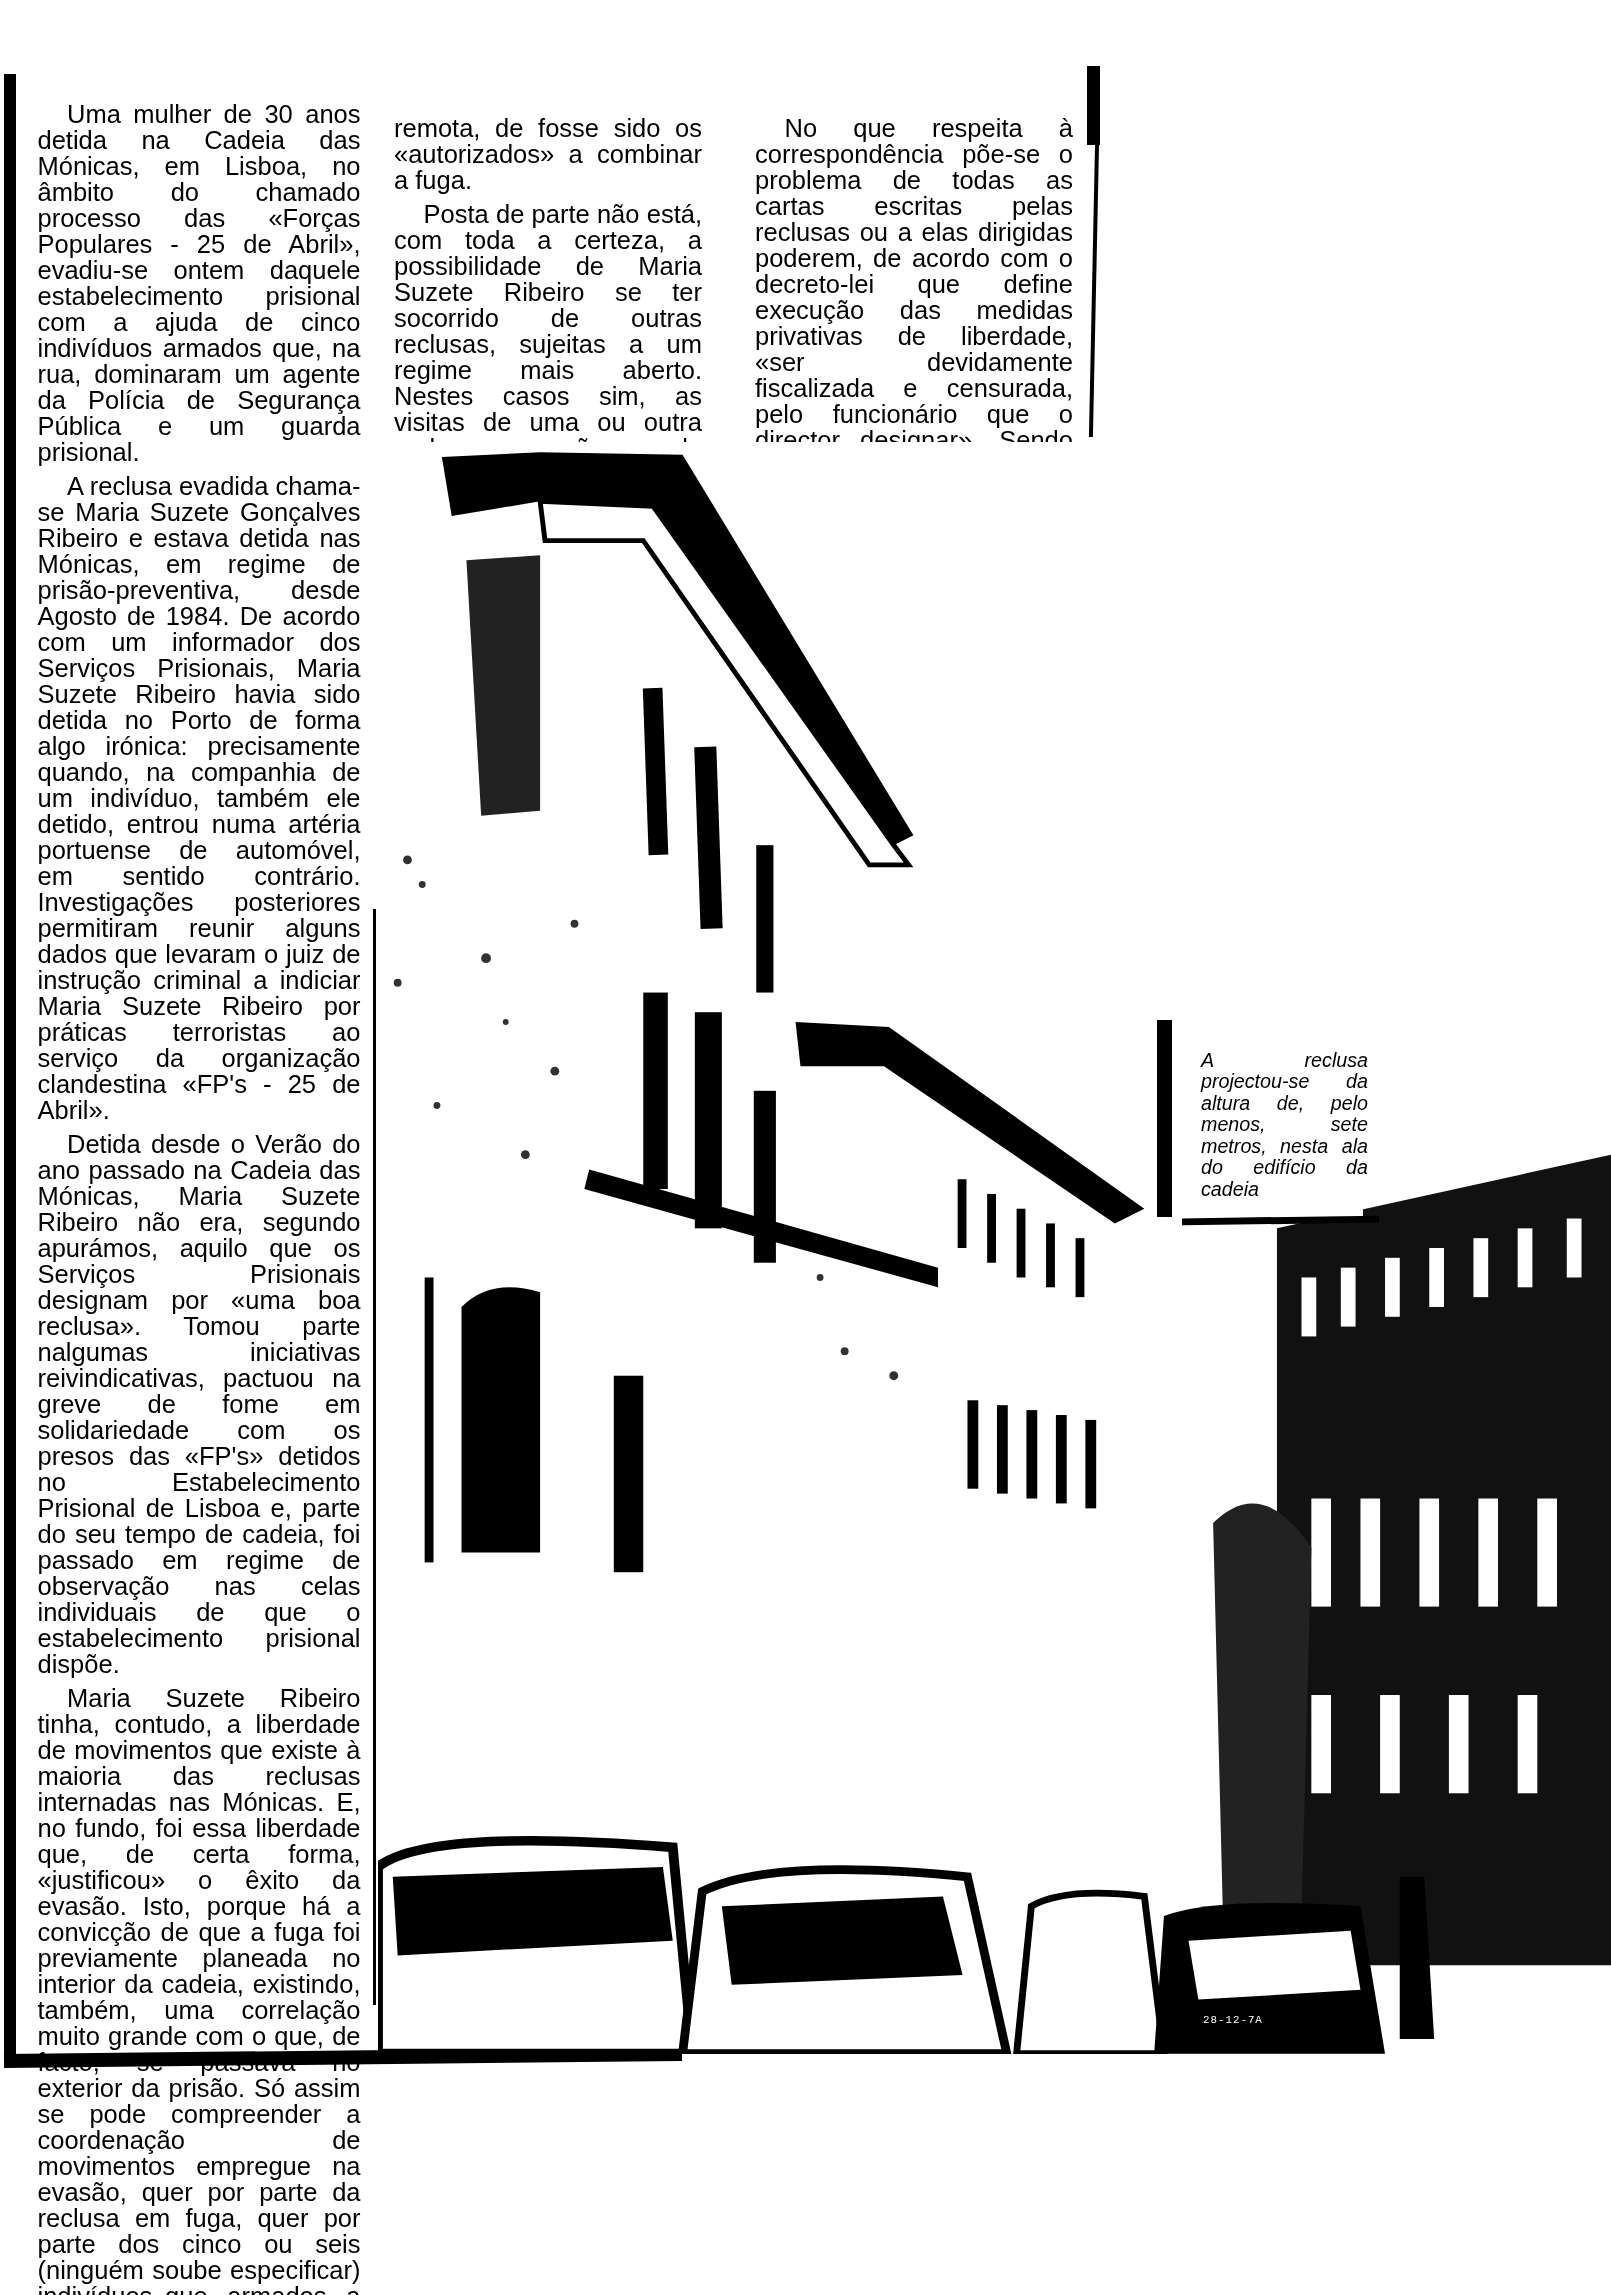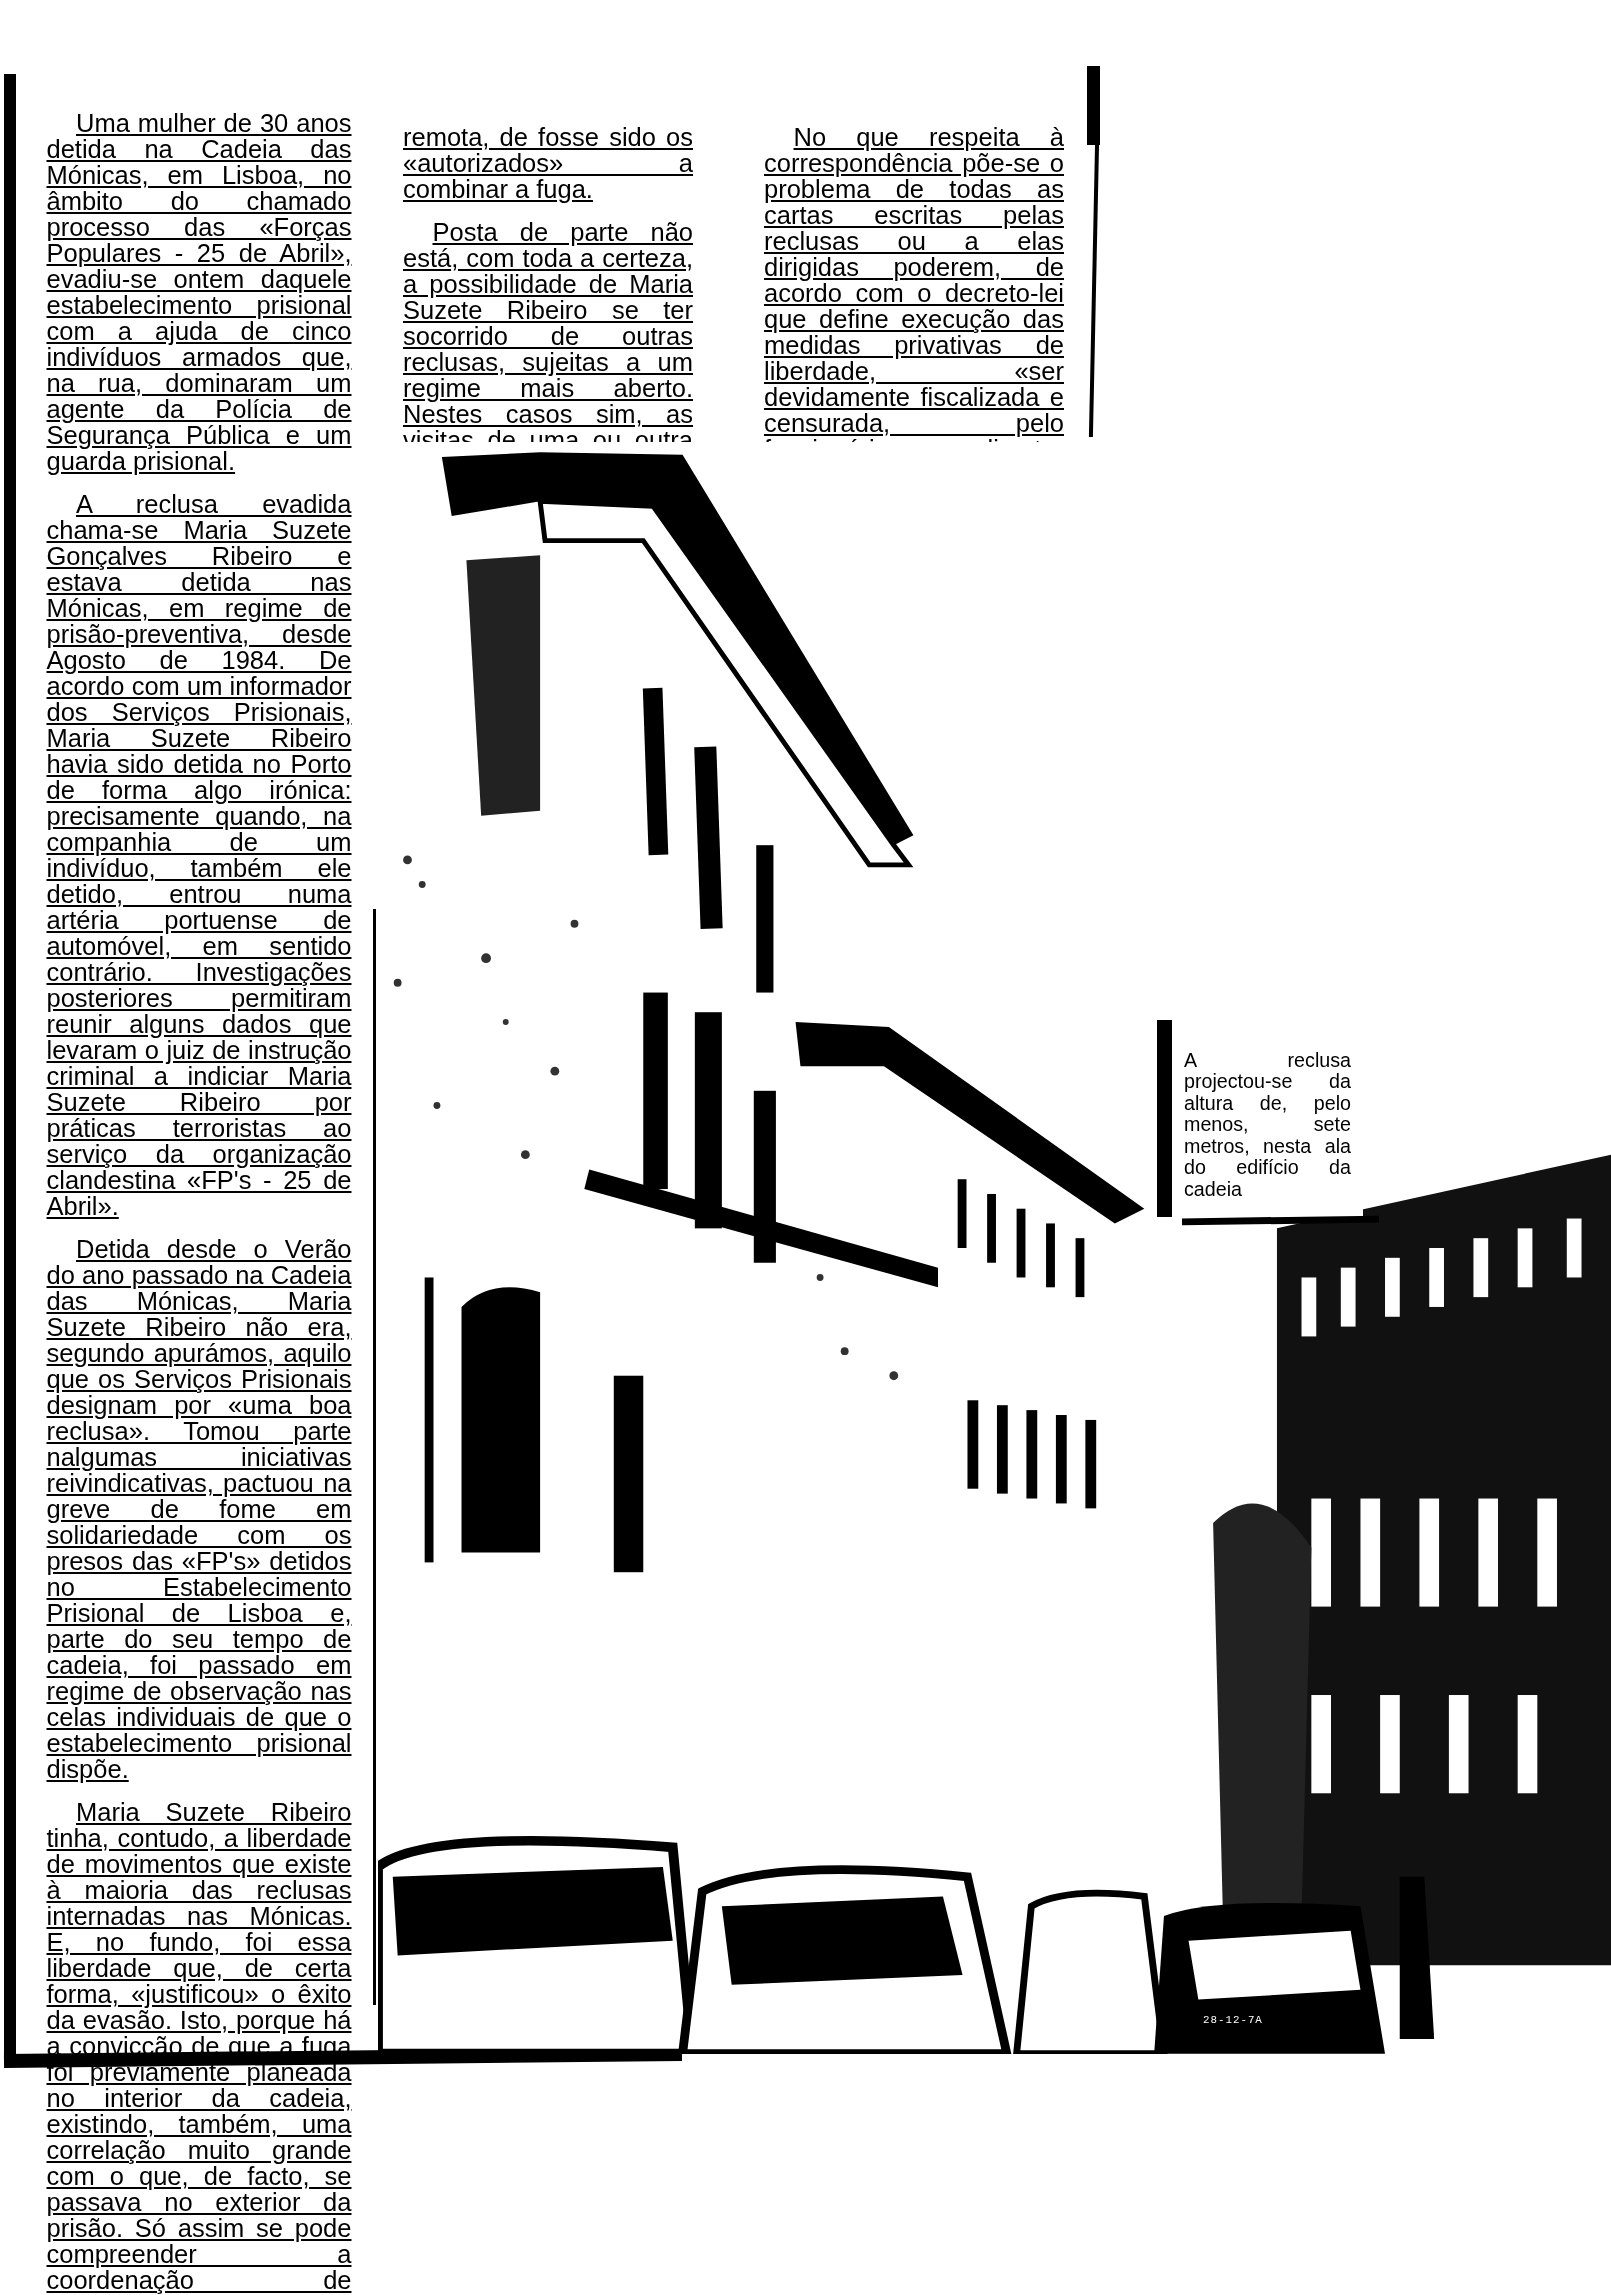"Uma mulher de 30 anos" .column p { margin: 17px -> 8px; text-decoration: underline -> none }
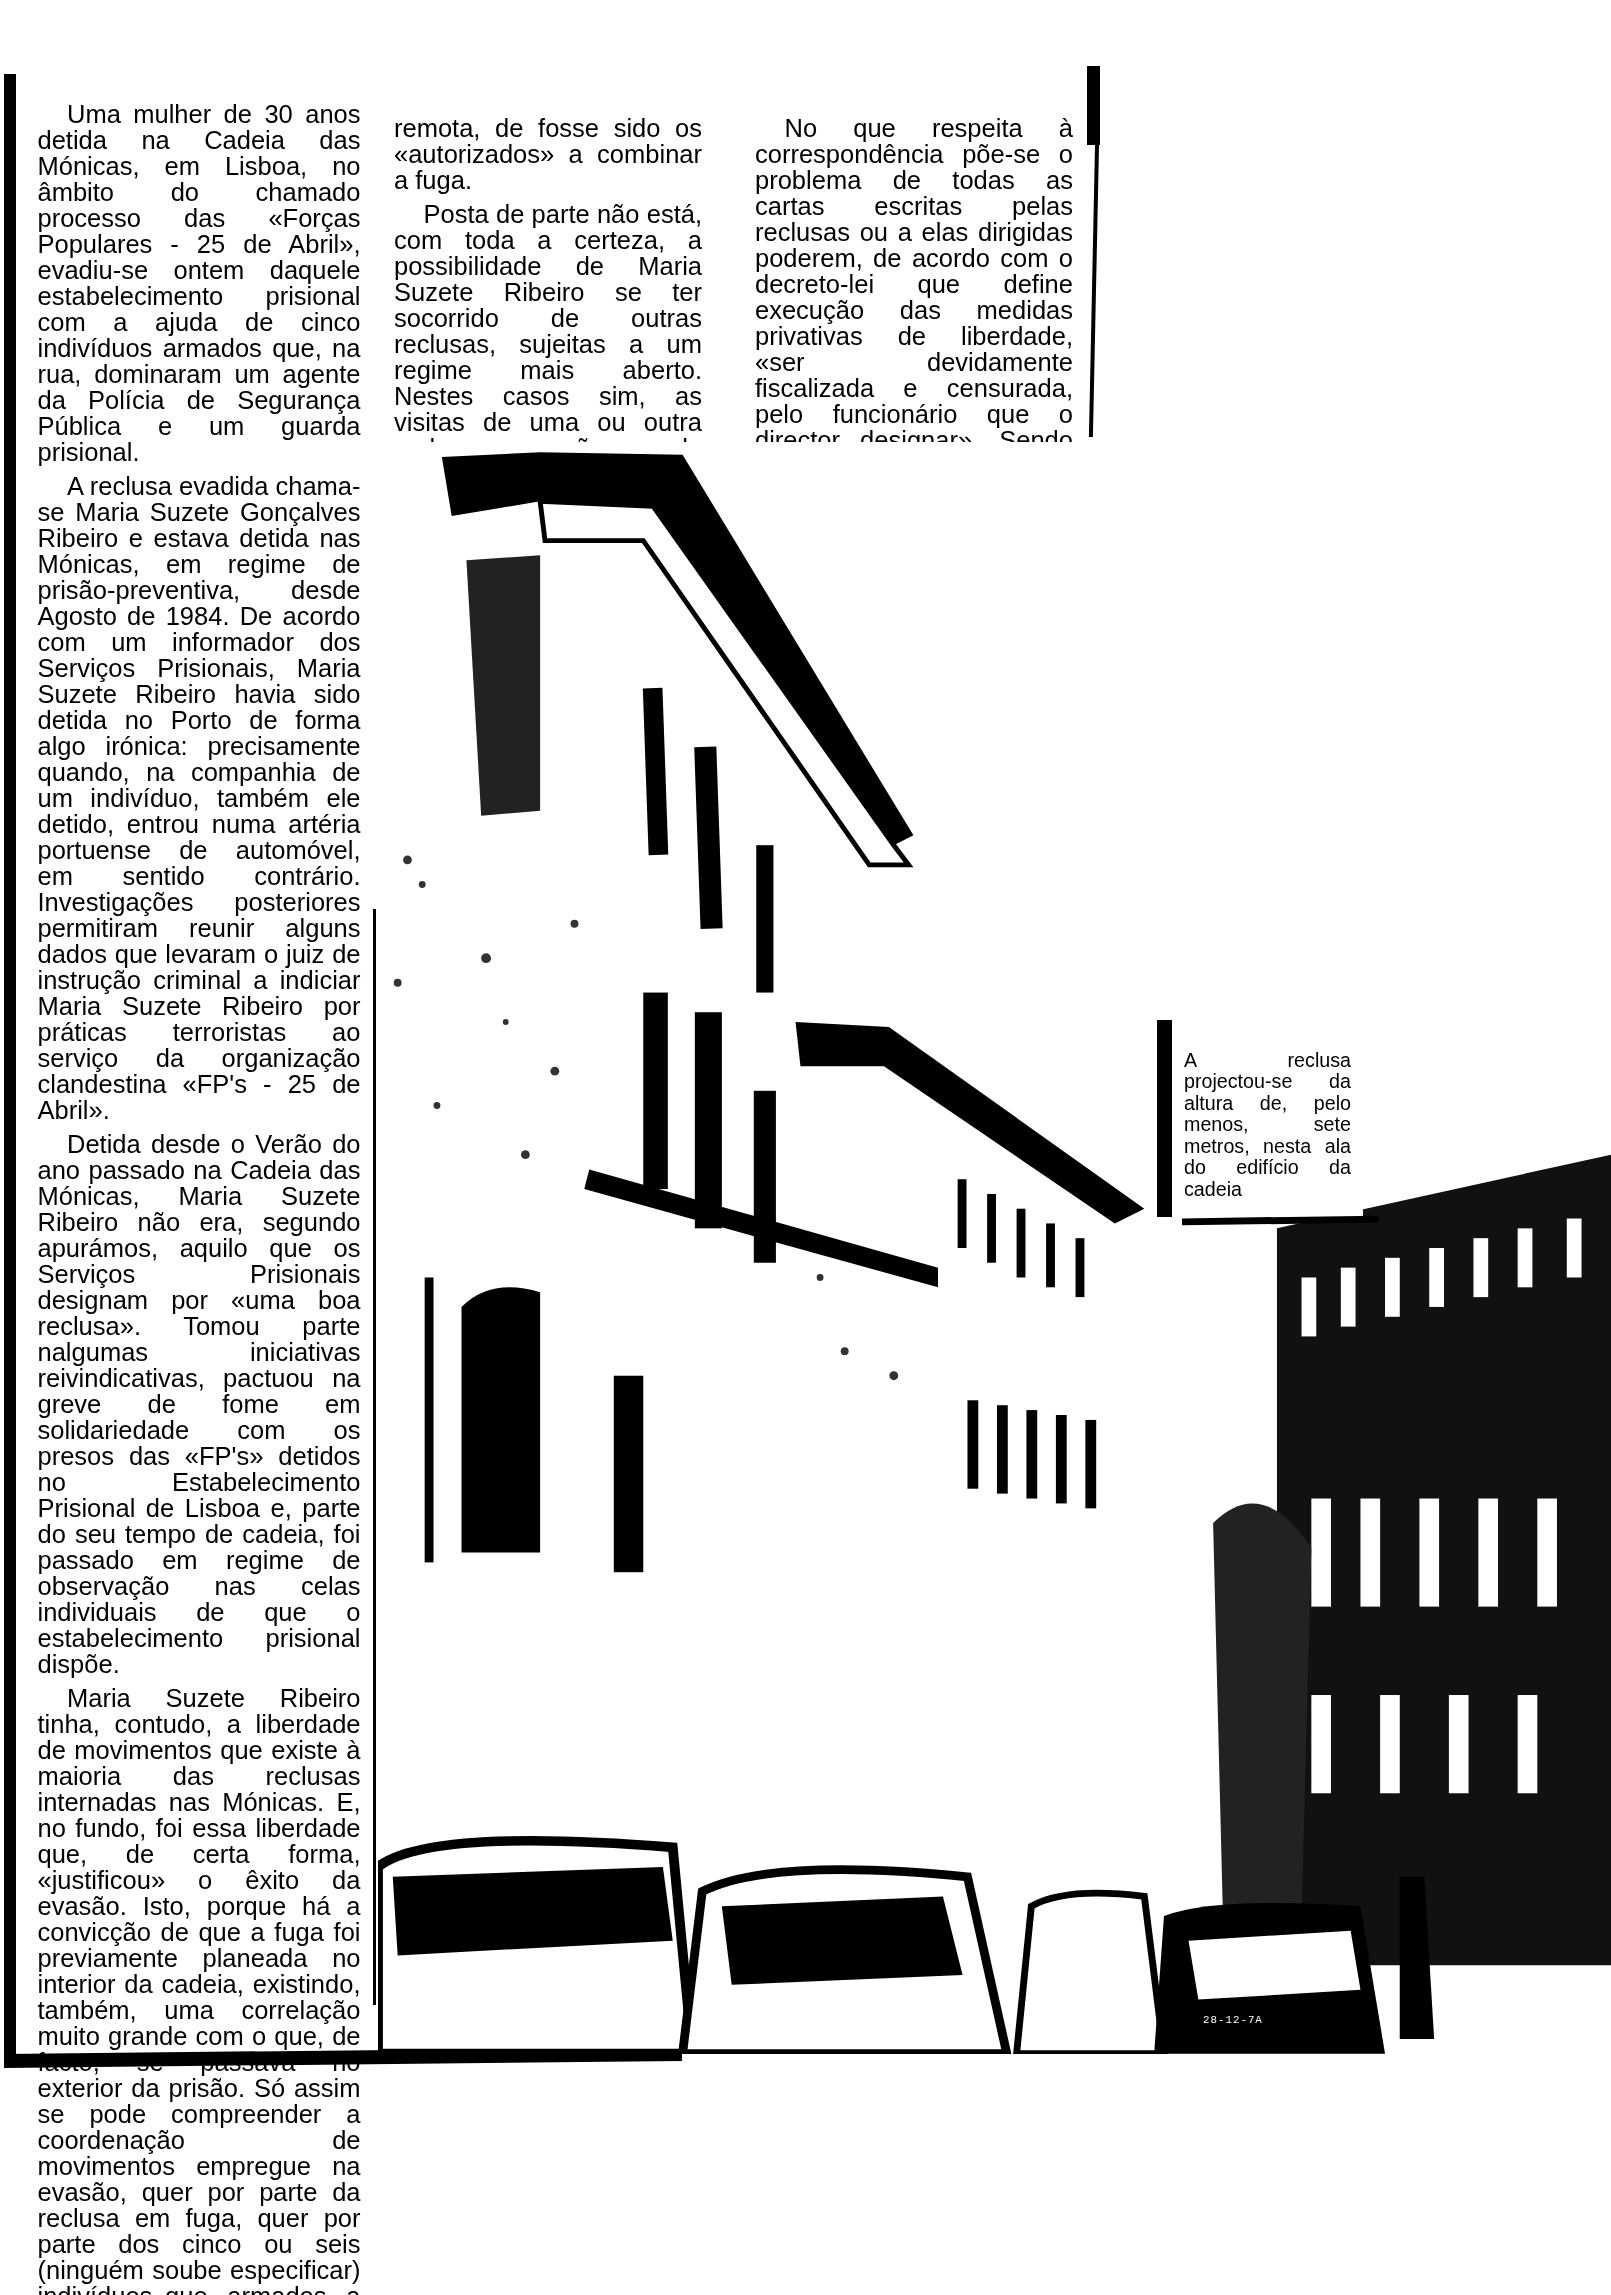"A reclusa projectou-se da altura" .caption-text { font-style: none -> italic; left: 27px -> 44px }
